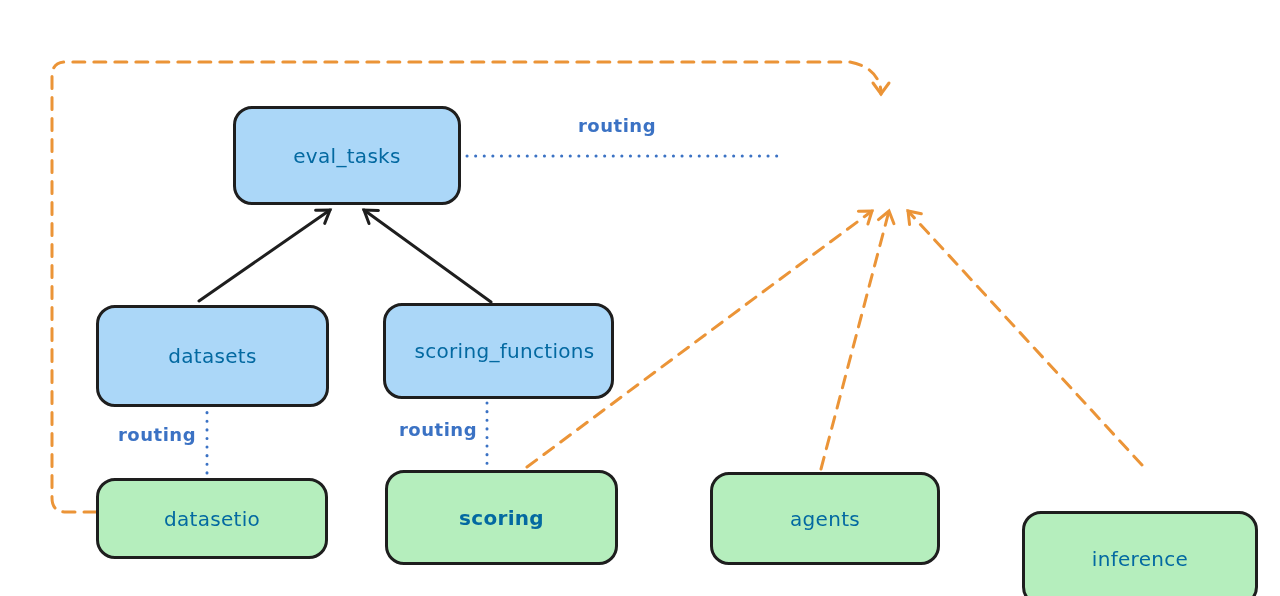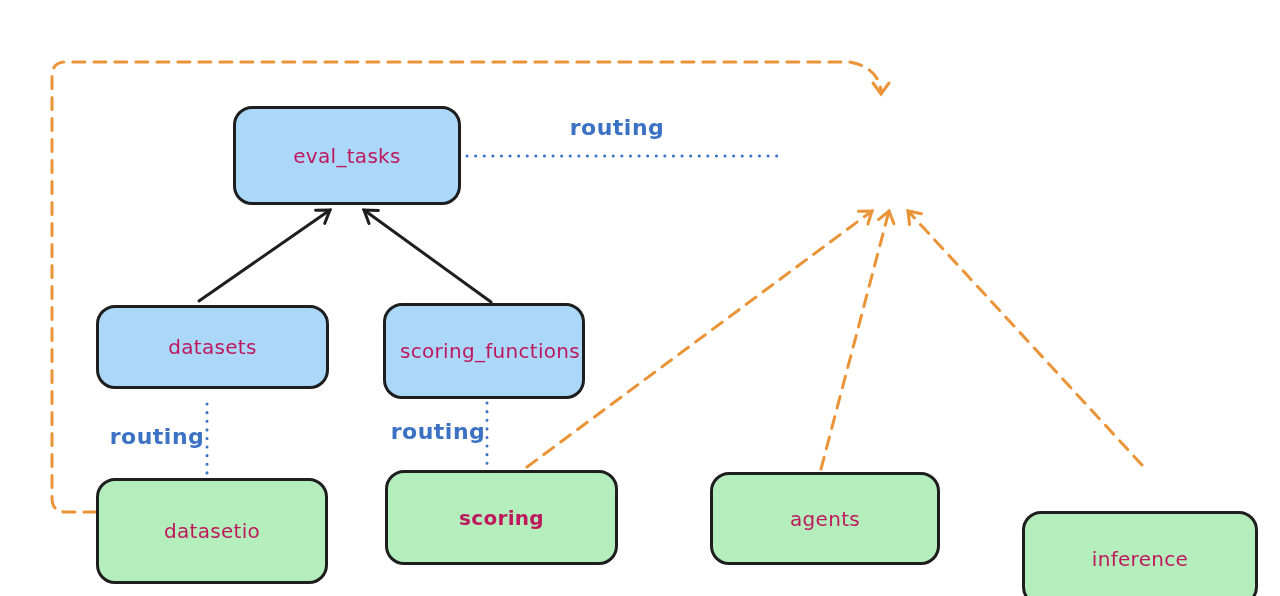"routing" .edge-label { font-size: 22px -> 18px }
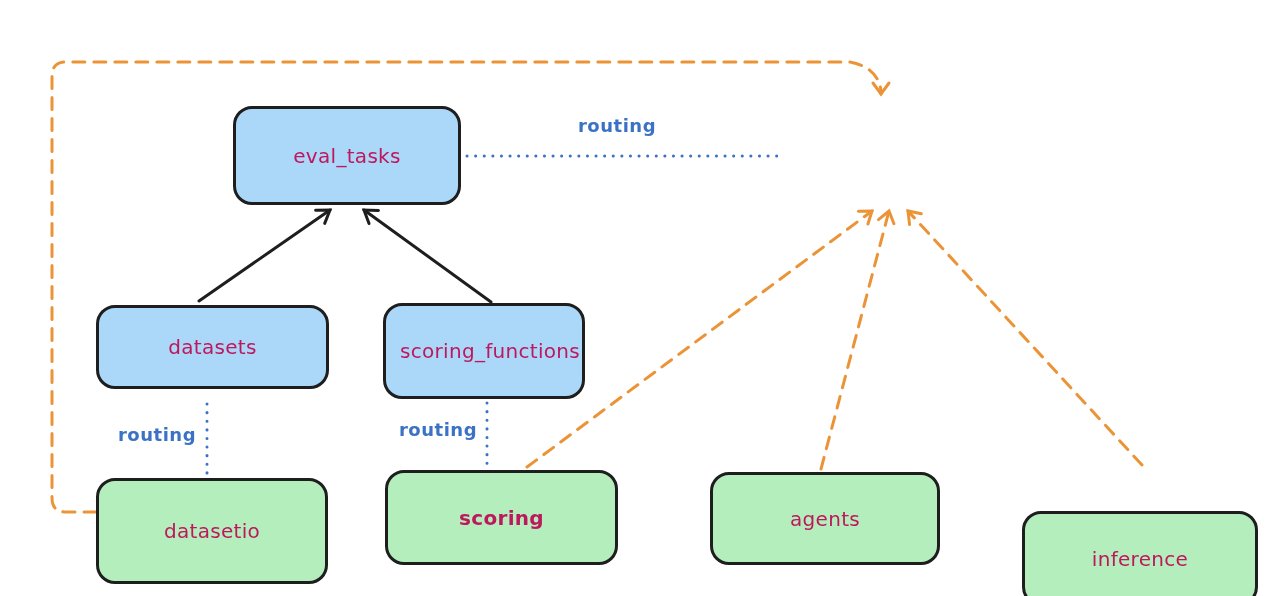"eval_tasks" .node { color: #be185d -> #0369a1 }
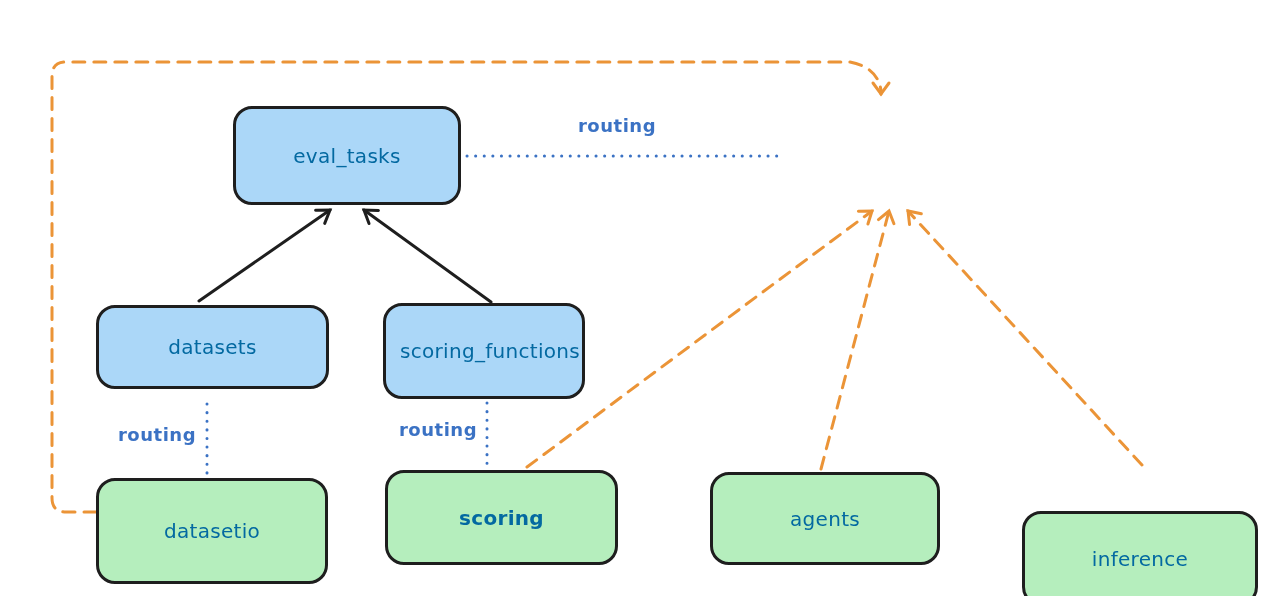"datasets" div.node { height: 84px -> 102px }
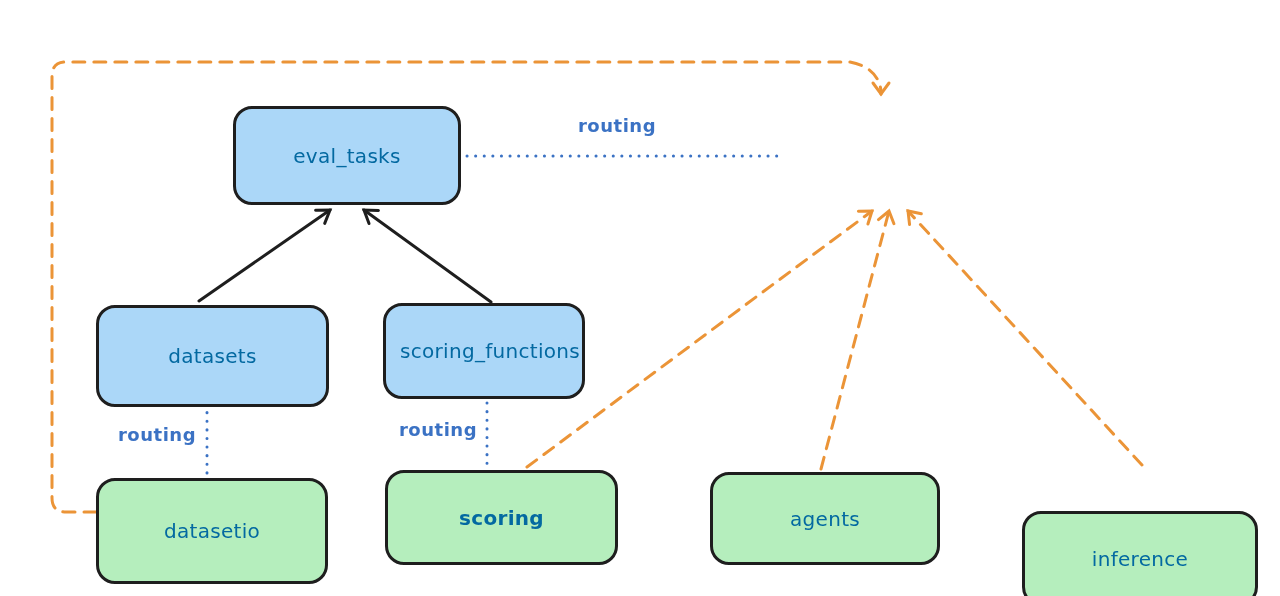"scoring_functions" div.node { width: 202px -> 231px }
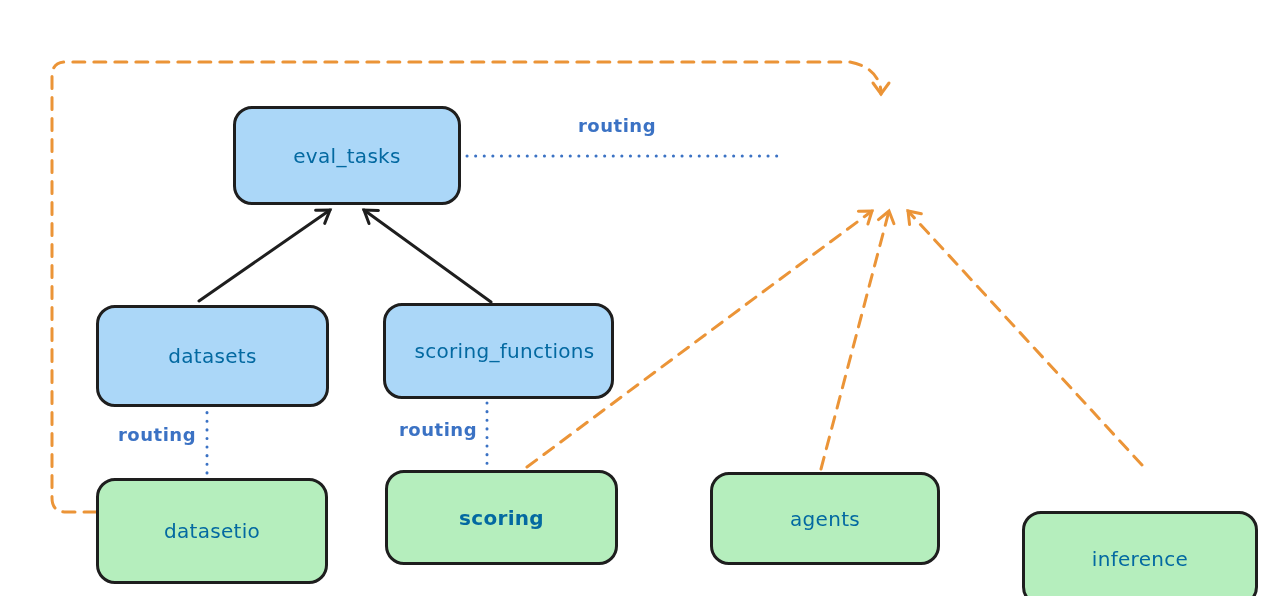"datasetio" div.node { height: 106px -> 81px }
